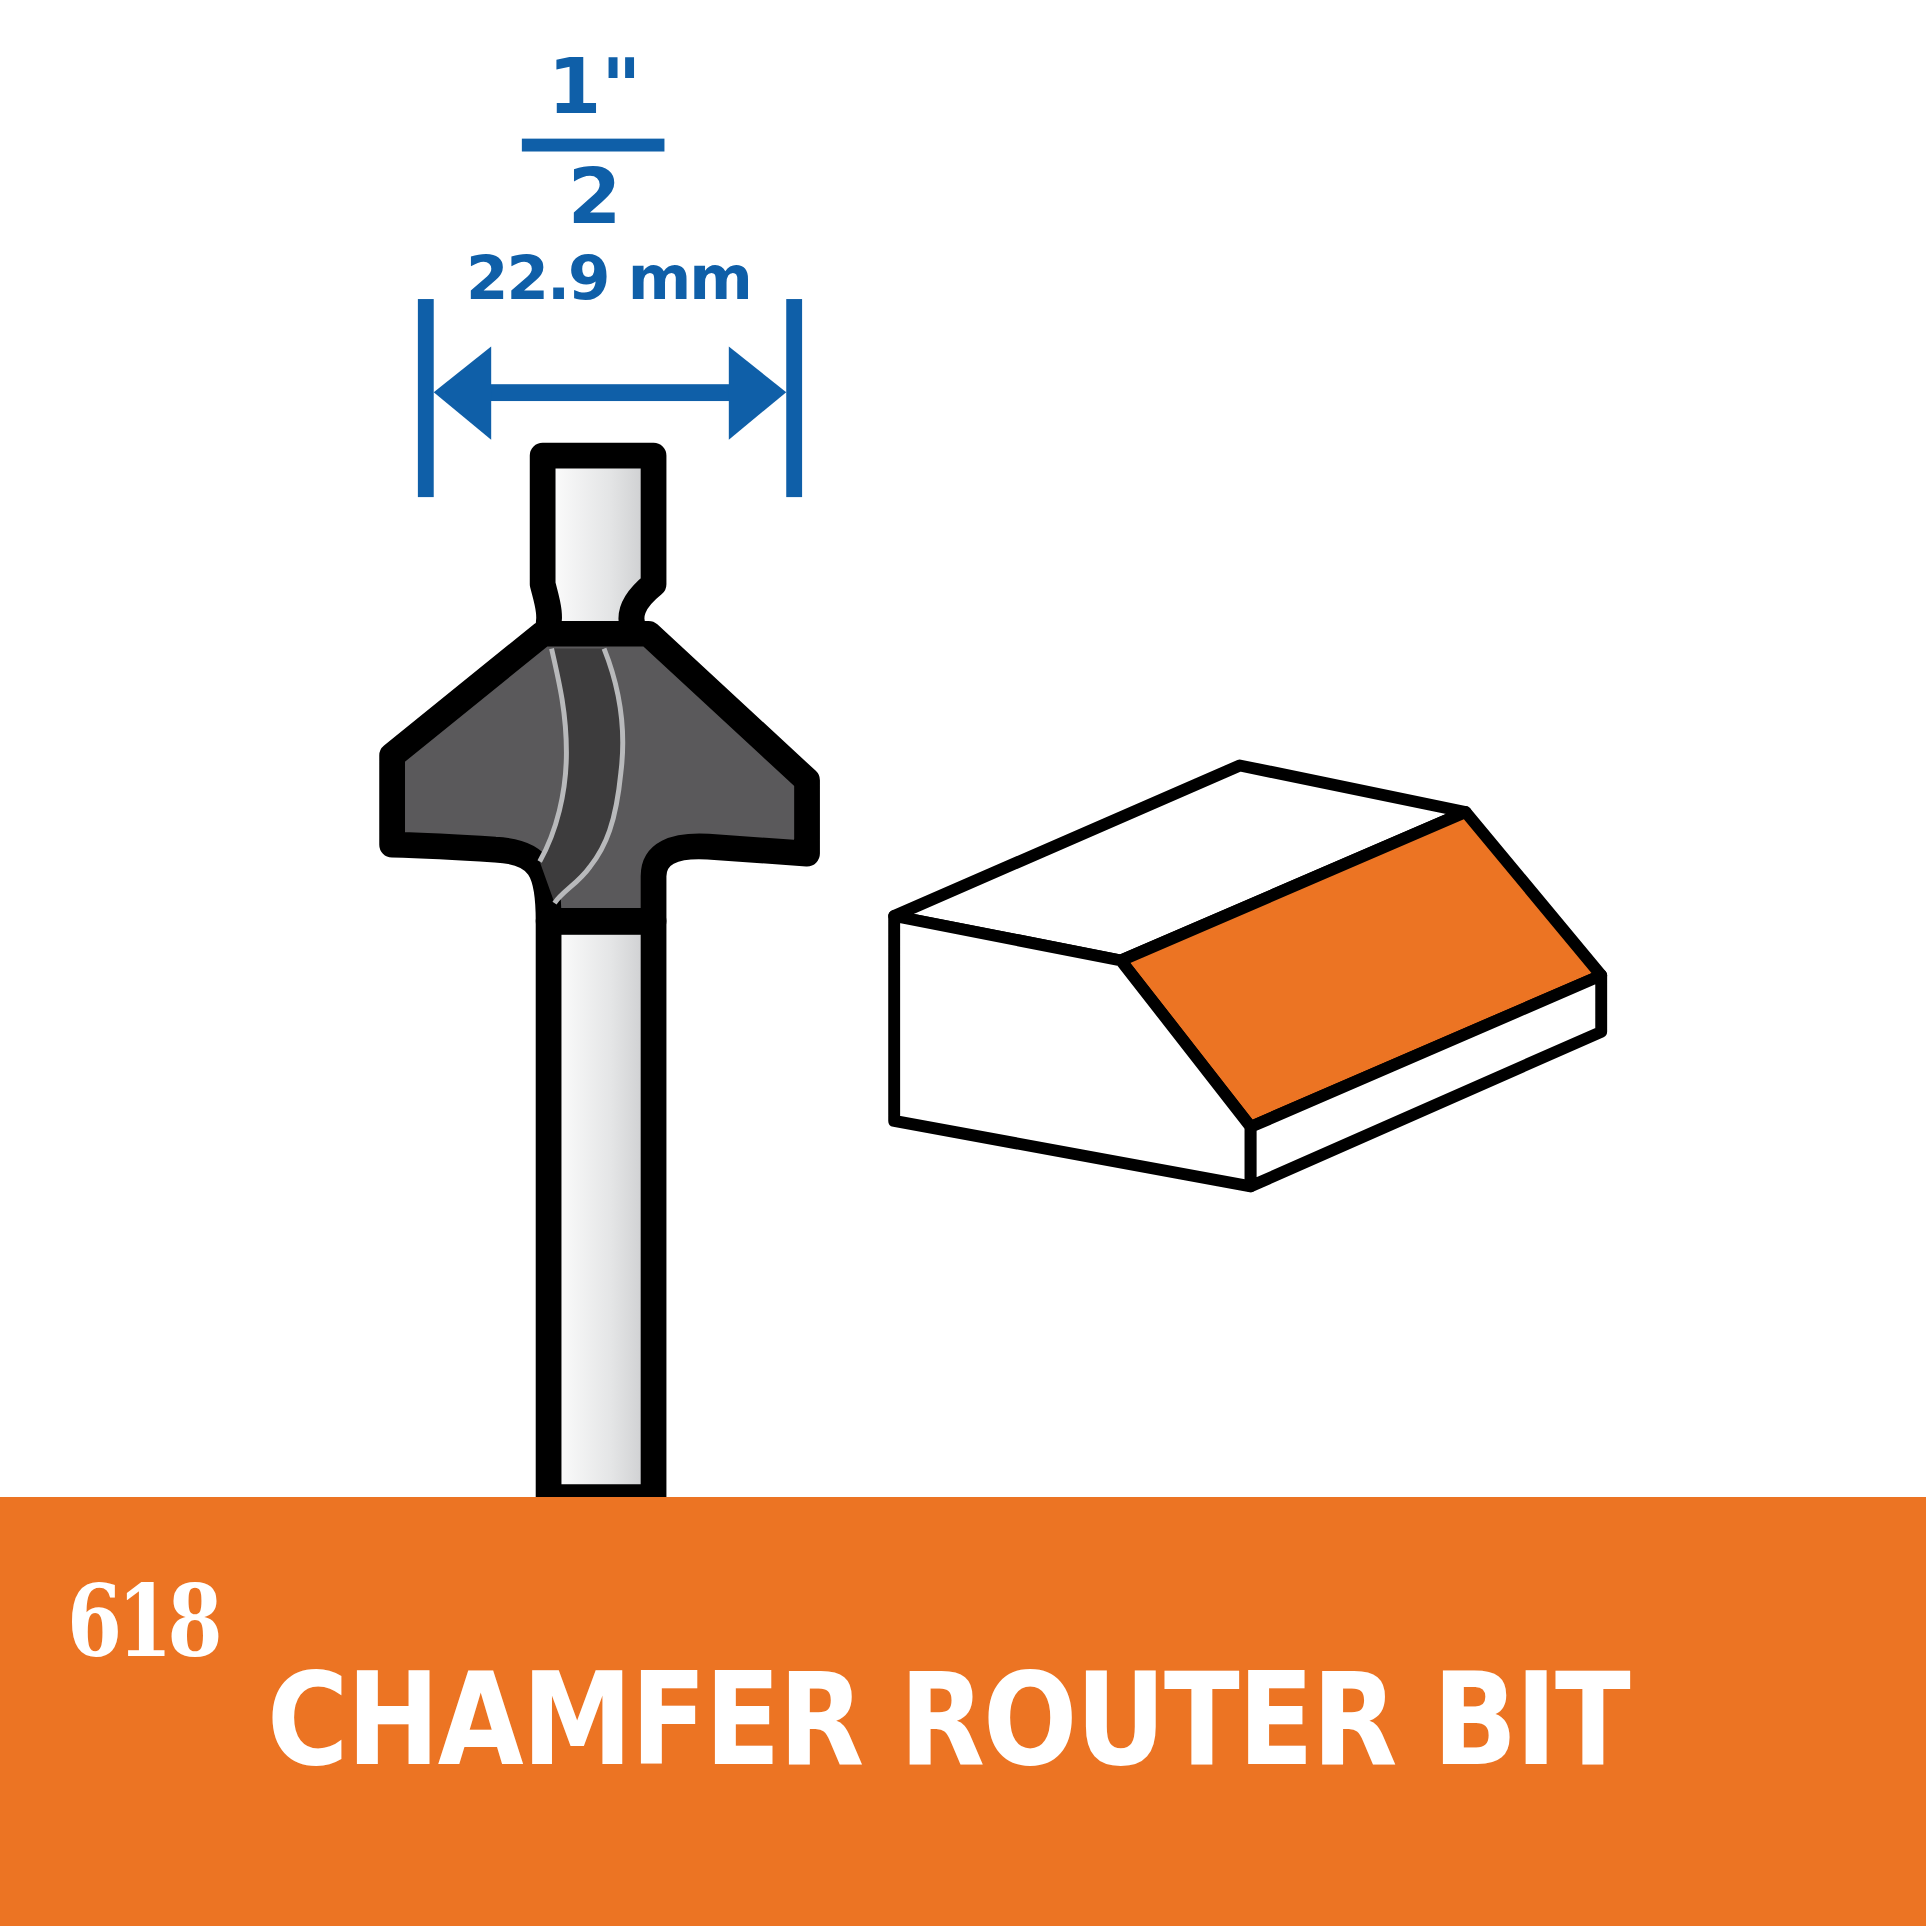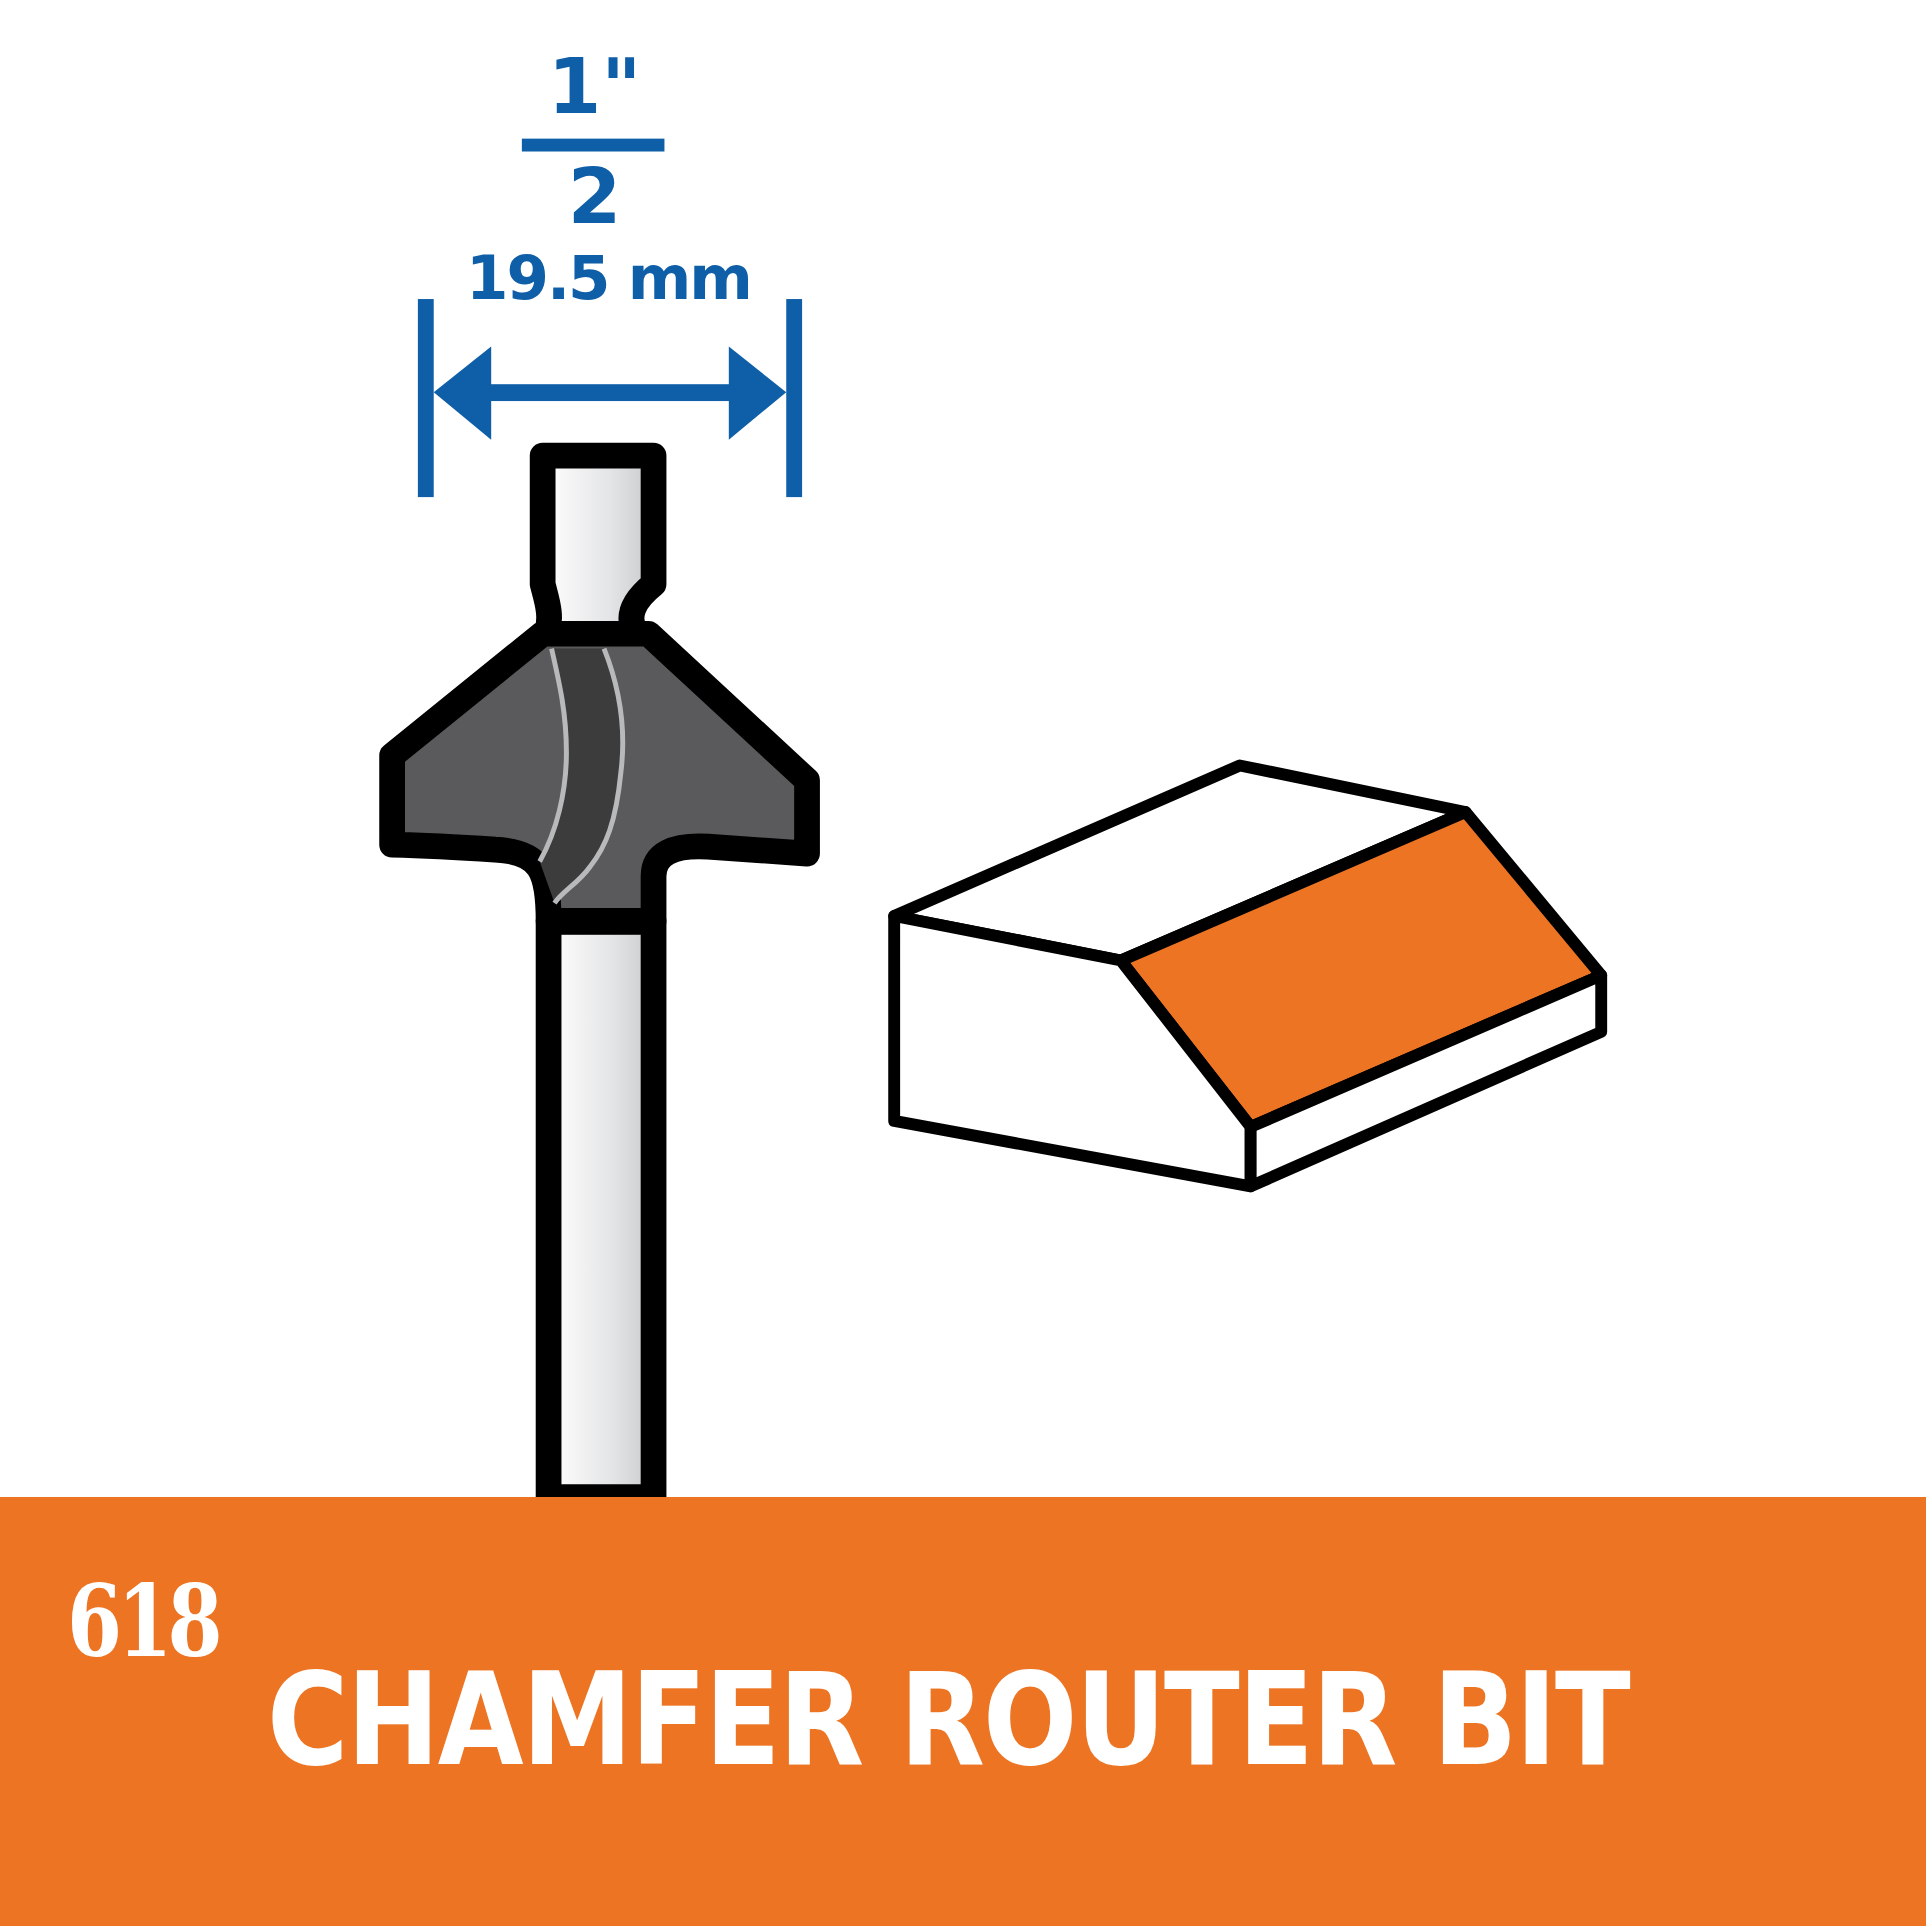"19.5 mm" div.dim-text { text: 19.5 -> 22.9 }
